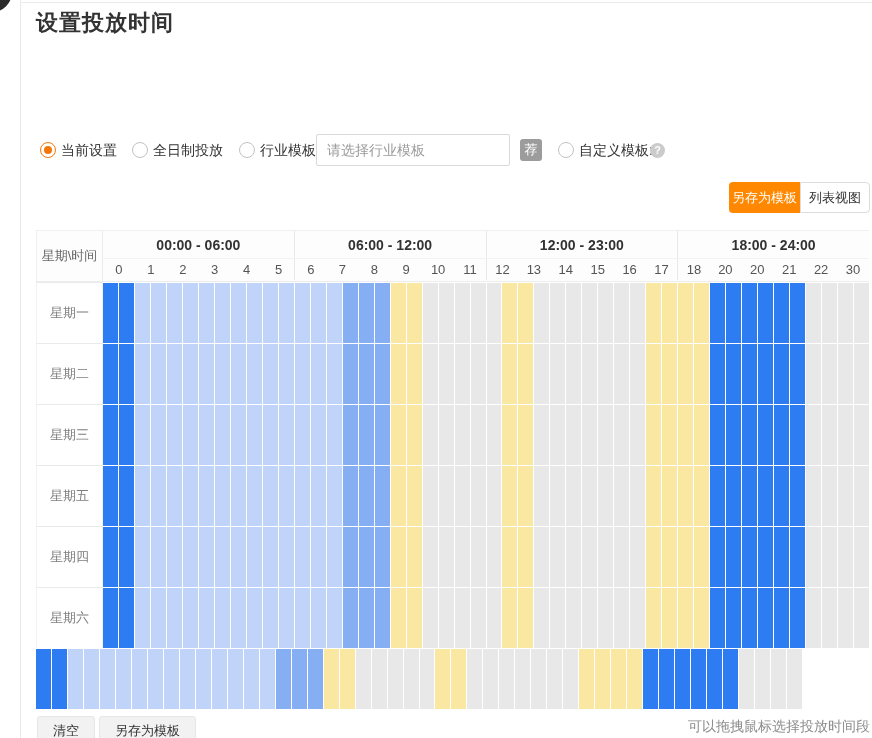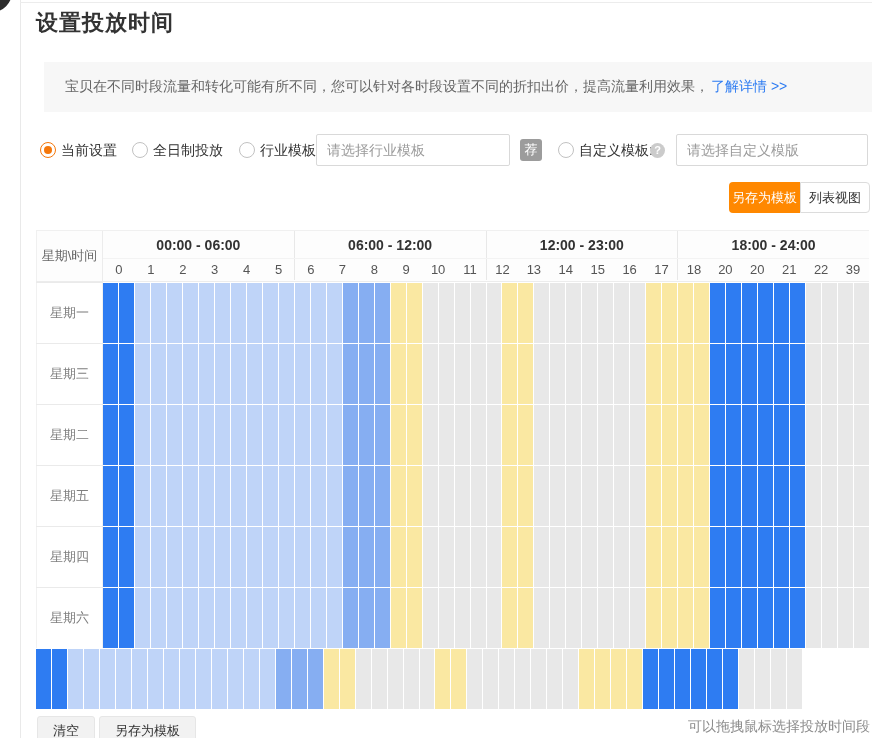"宝贝在不同时段流量和转化可能有所不同，您可以针对各时段设置不同的折扣出价，提高流" div.banner { html: <div> <span>宝贝在不同时段流量和转化可能有所不同，您可以针对各时段设置不同的折扣出价，提高流量利用效果，</span> <a>了解详情 &gt;&gt;</a> </div> -> none }
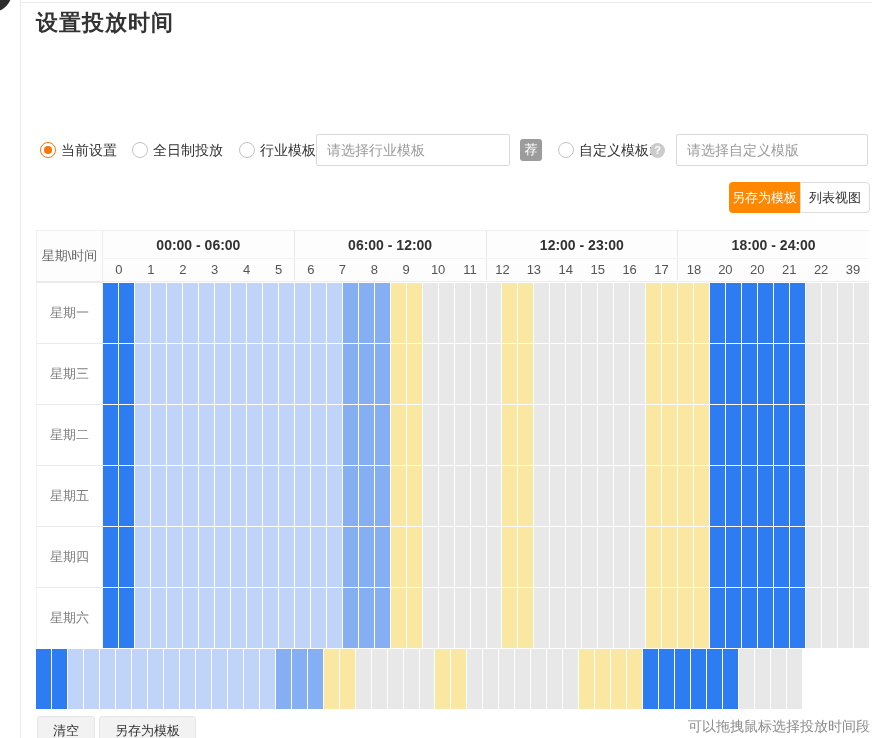"请选择自定义模版" input.tpl-input { html: <input> -> none }
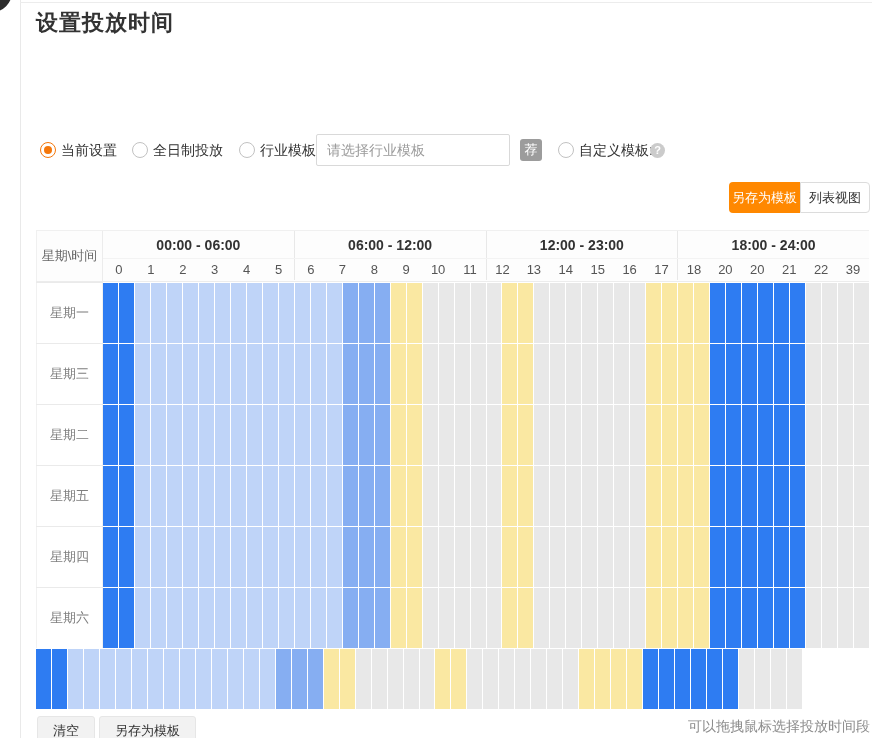"39" div.hour-cell { text: 39 -> 30 }
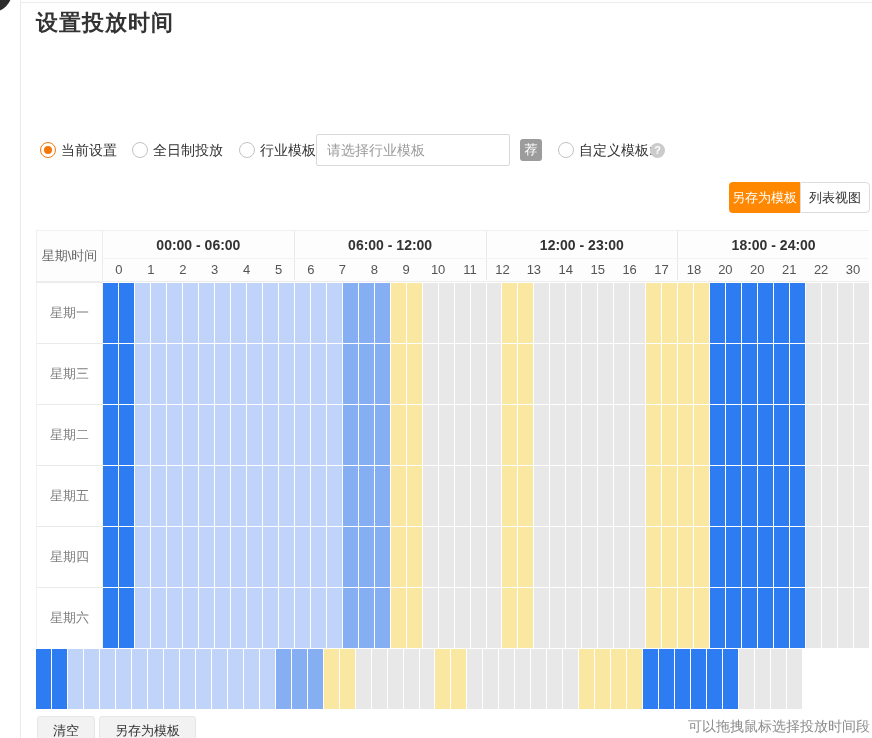"星期三" div.day-row { order: before "星期二" -> after "星期二" }
